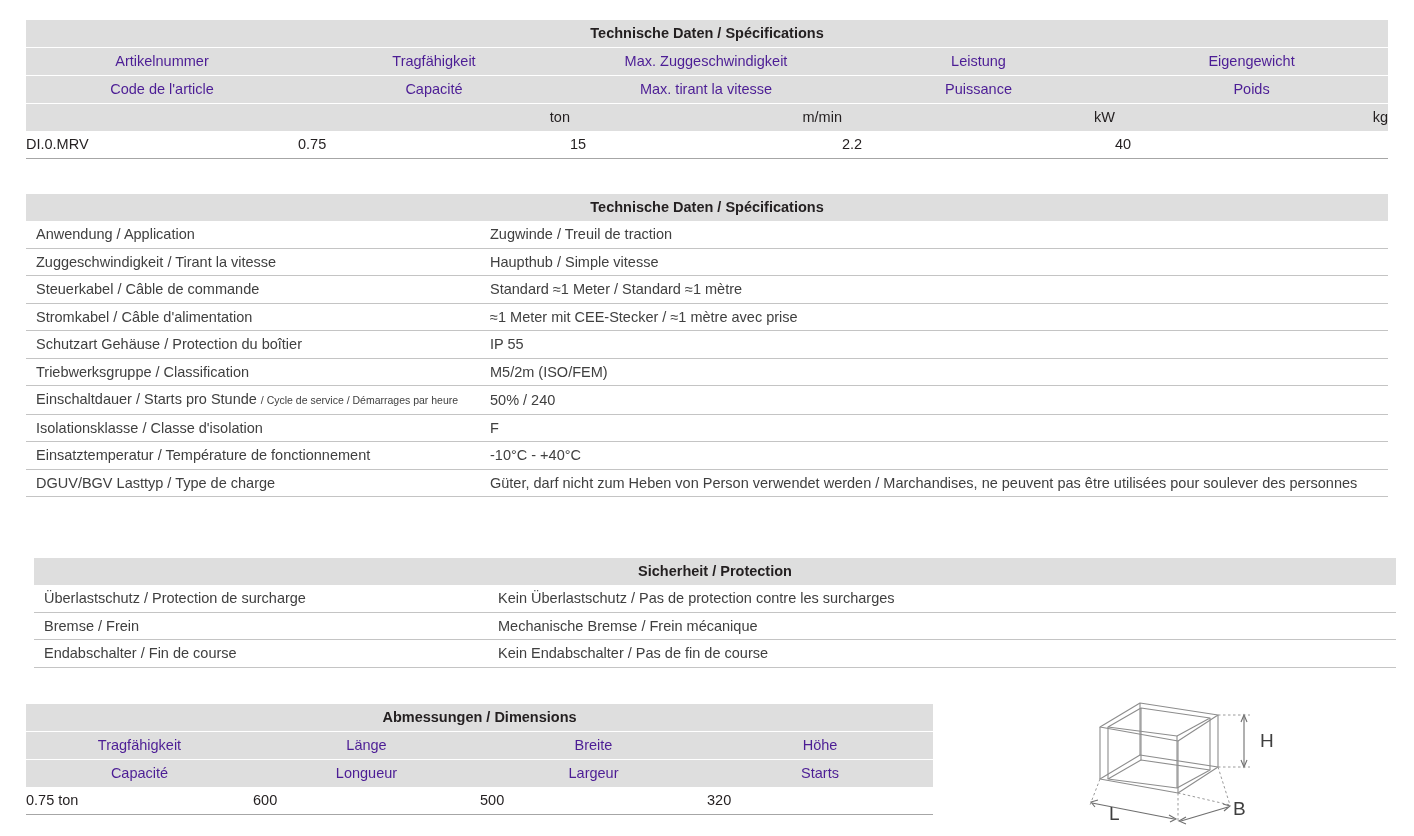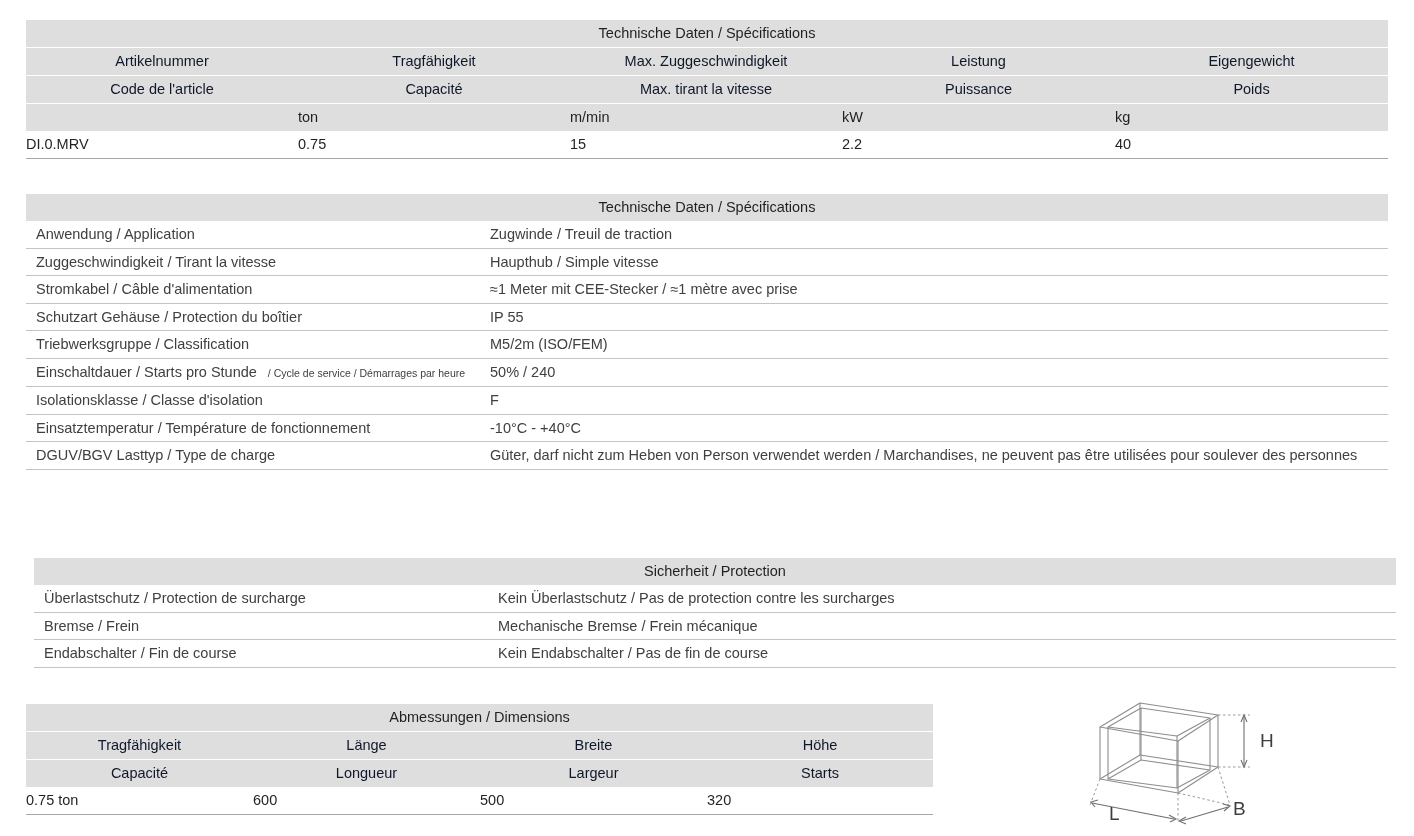"Technische Daten / Spécifications" .title-row td { font-weight: none -> bold }
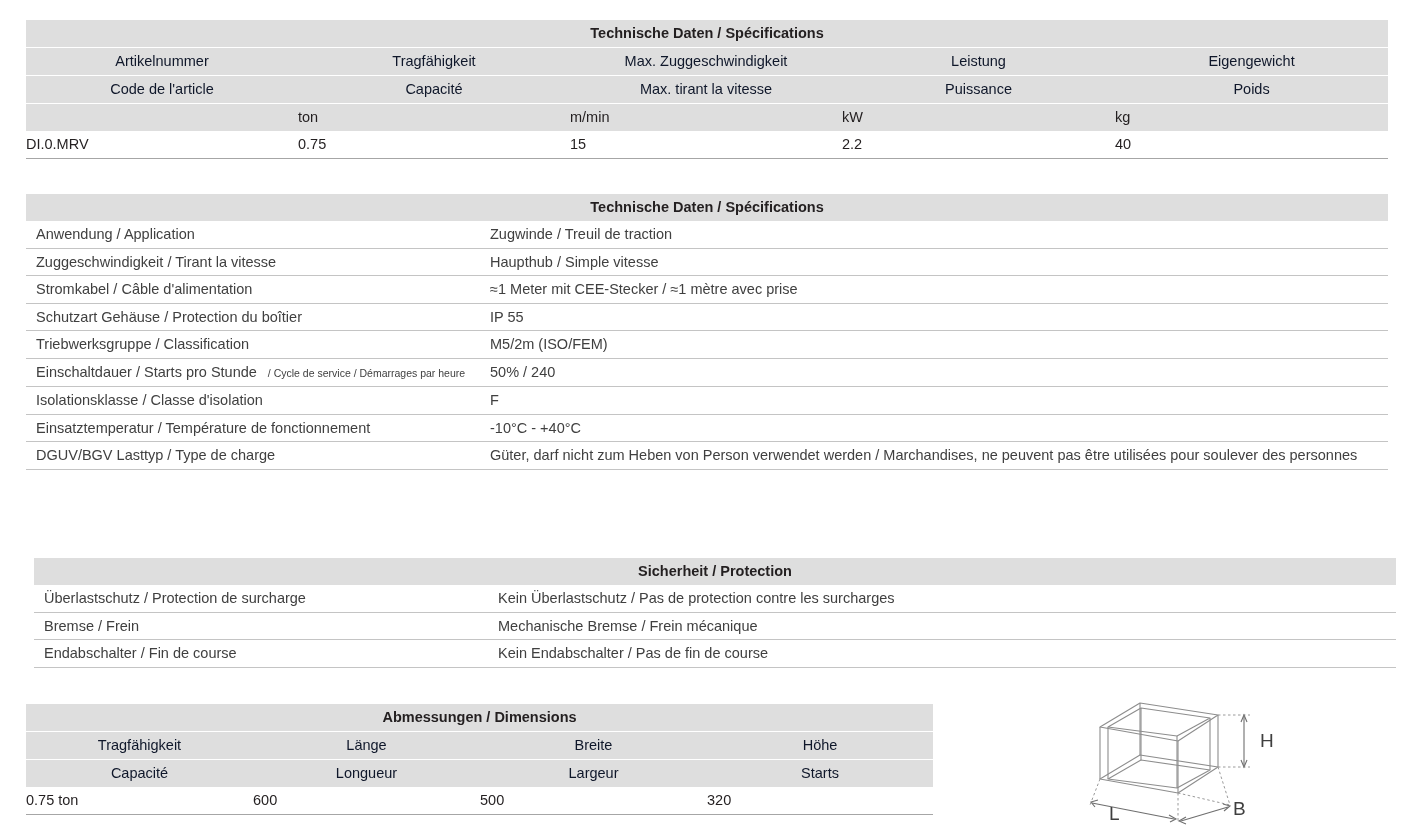"Artikelnummer" .hdr-row td { color: #0f172a -> #4c1d95 }
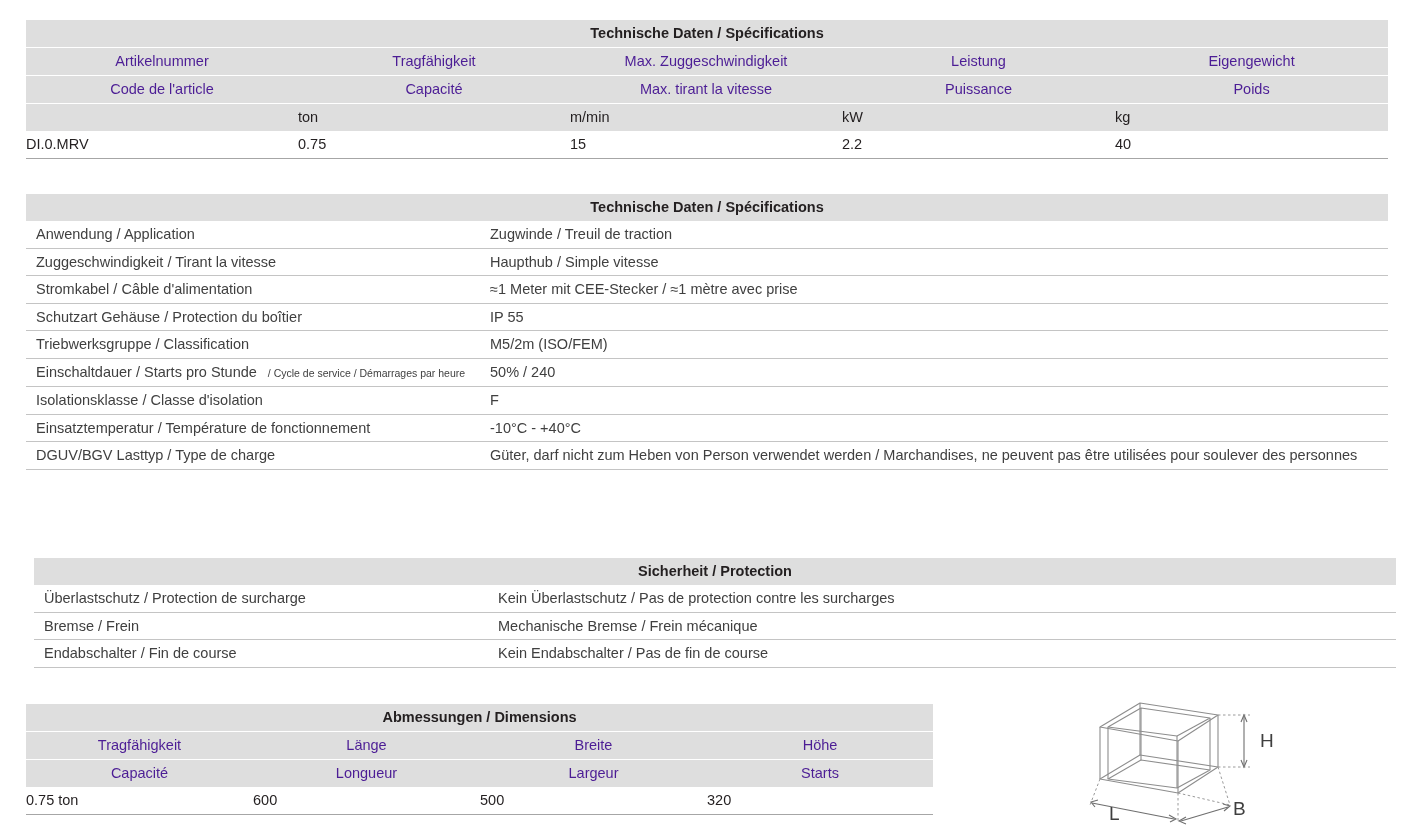"ton" .unit-row td { text-align: left -> right }
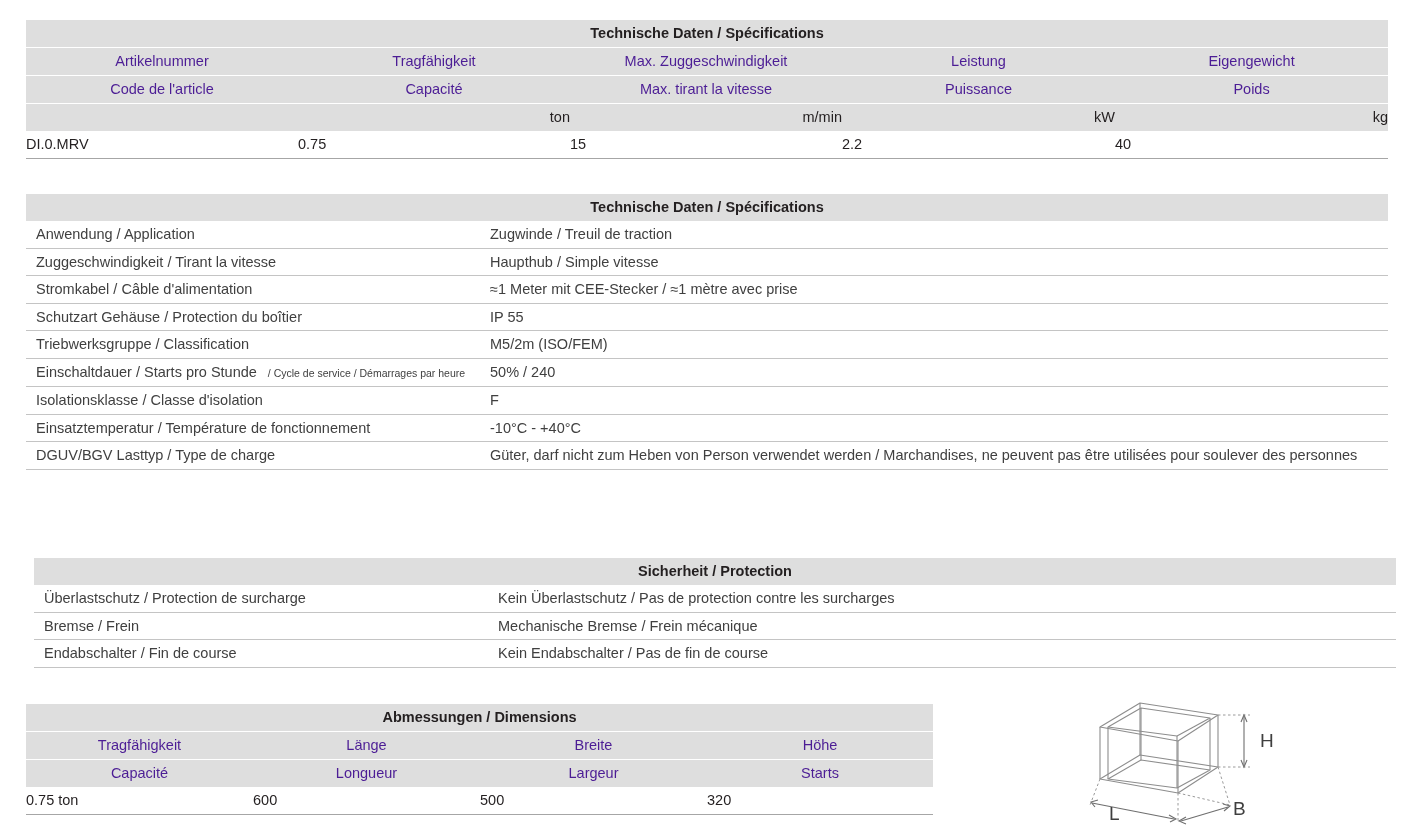"Steuerkabel / Câble de commande" tr.spec-row { html: none -> <tr> <td>Steuerkabel / Câble de commande</td> <td>Standard ≈1 Meter / Standard ≈1 mètre</td> </tr> }
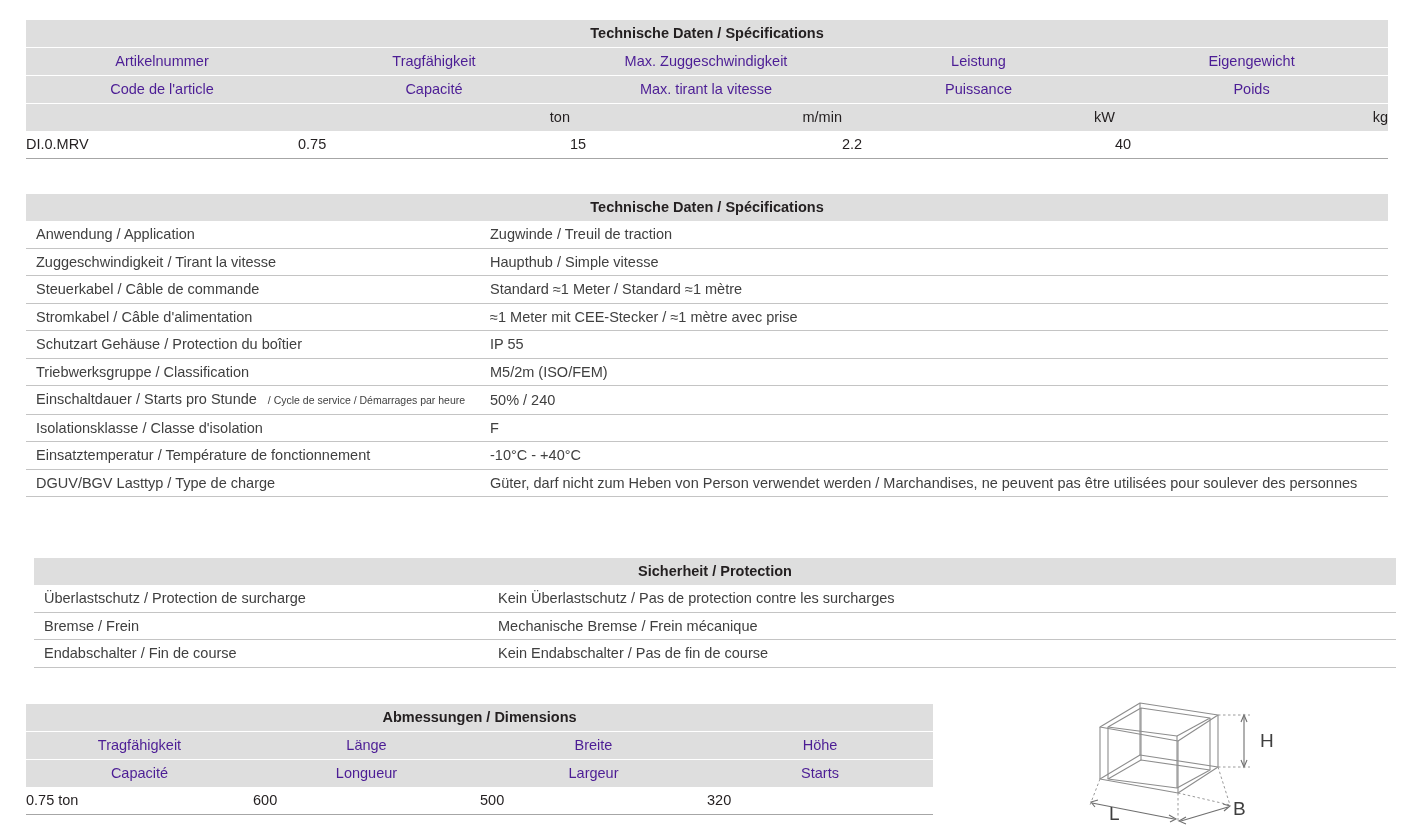"/ Cycle de service /" span.sub-small { margin-left: 11px -> 4px }
